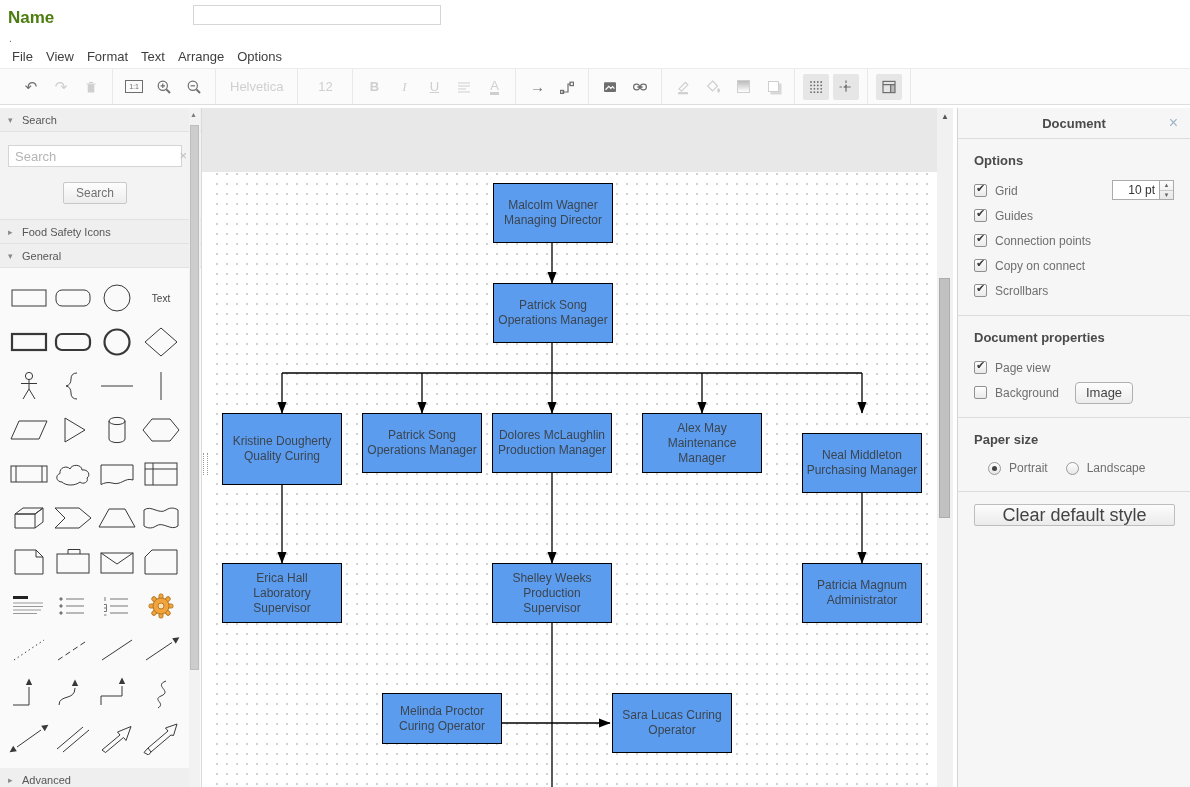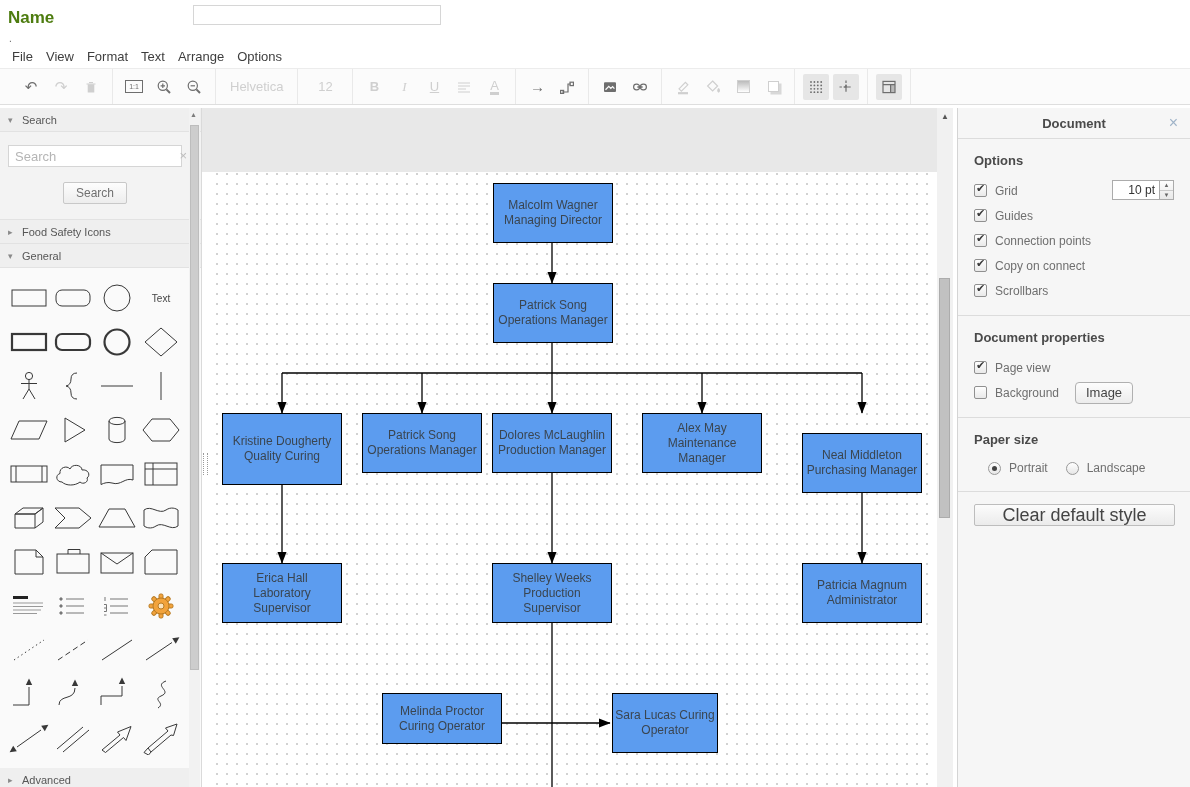"Sara Lucas Curing" div.node { width: 106px -> 120px }
